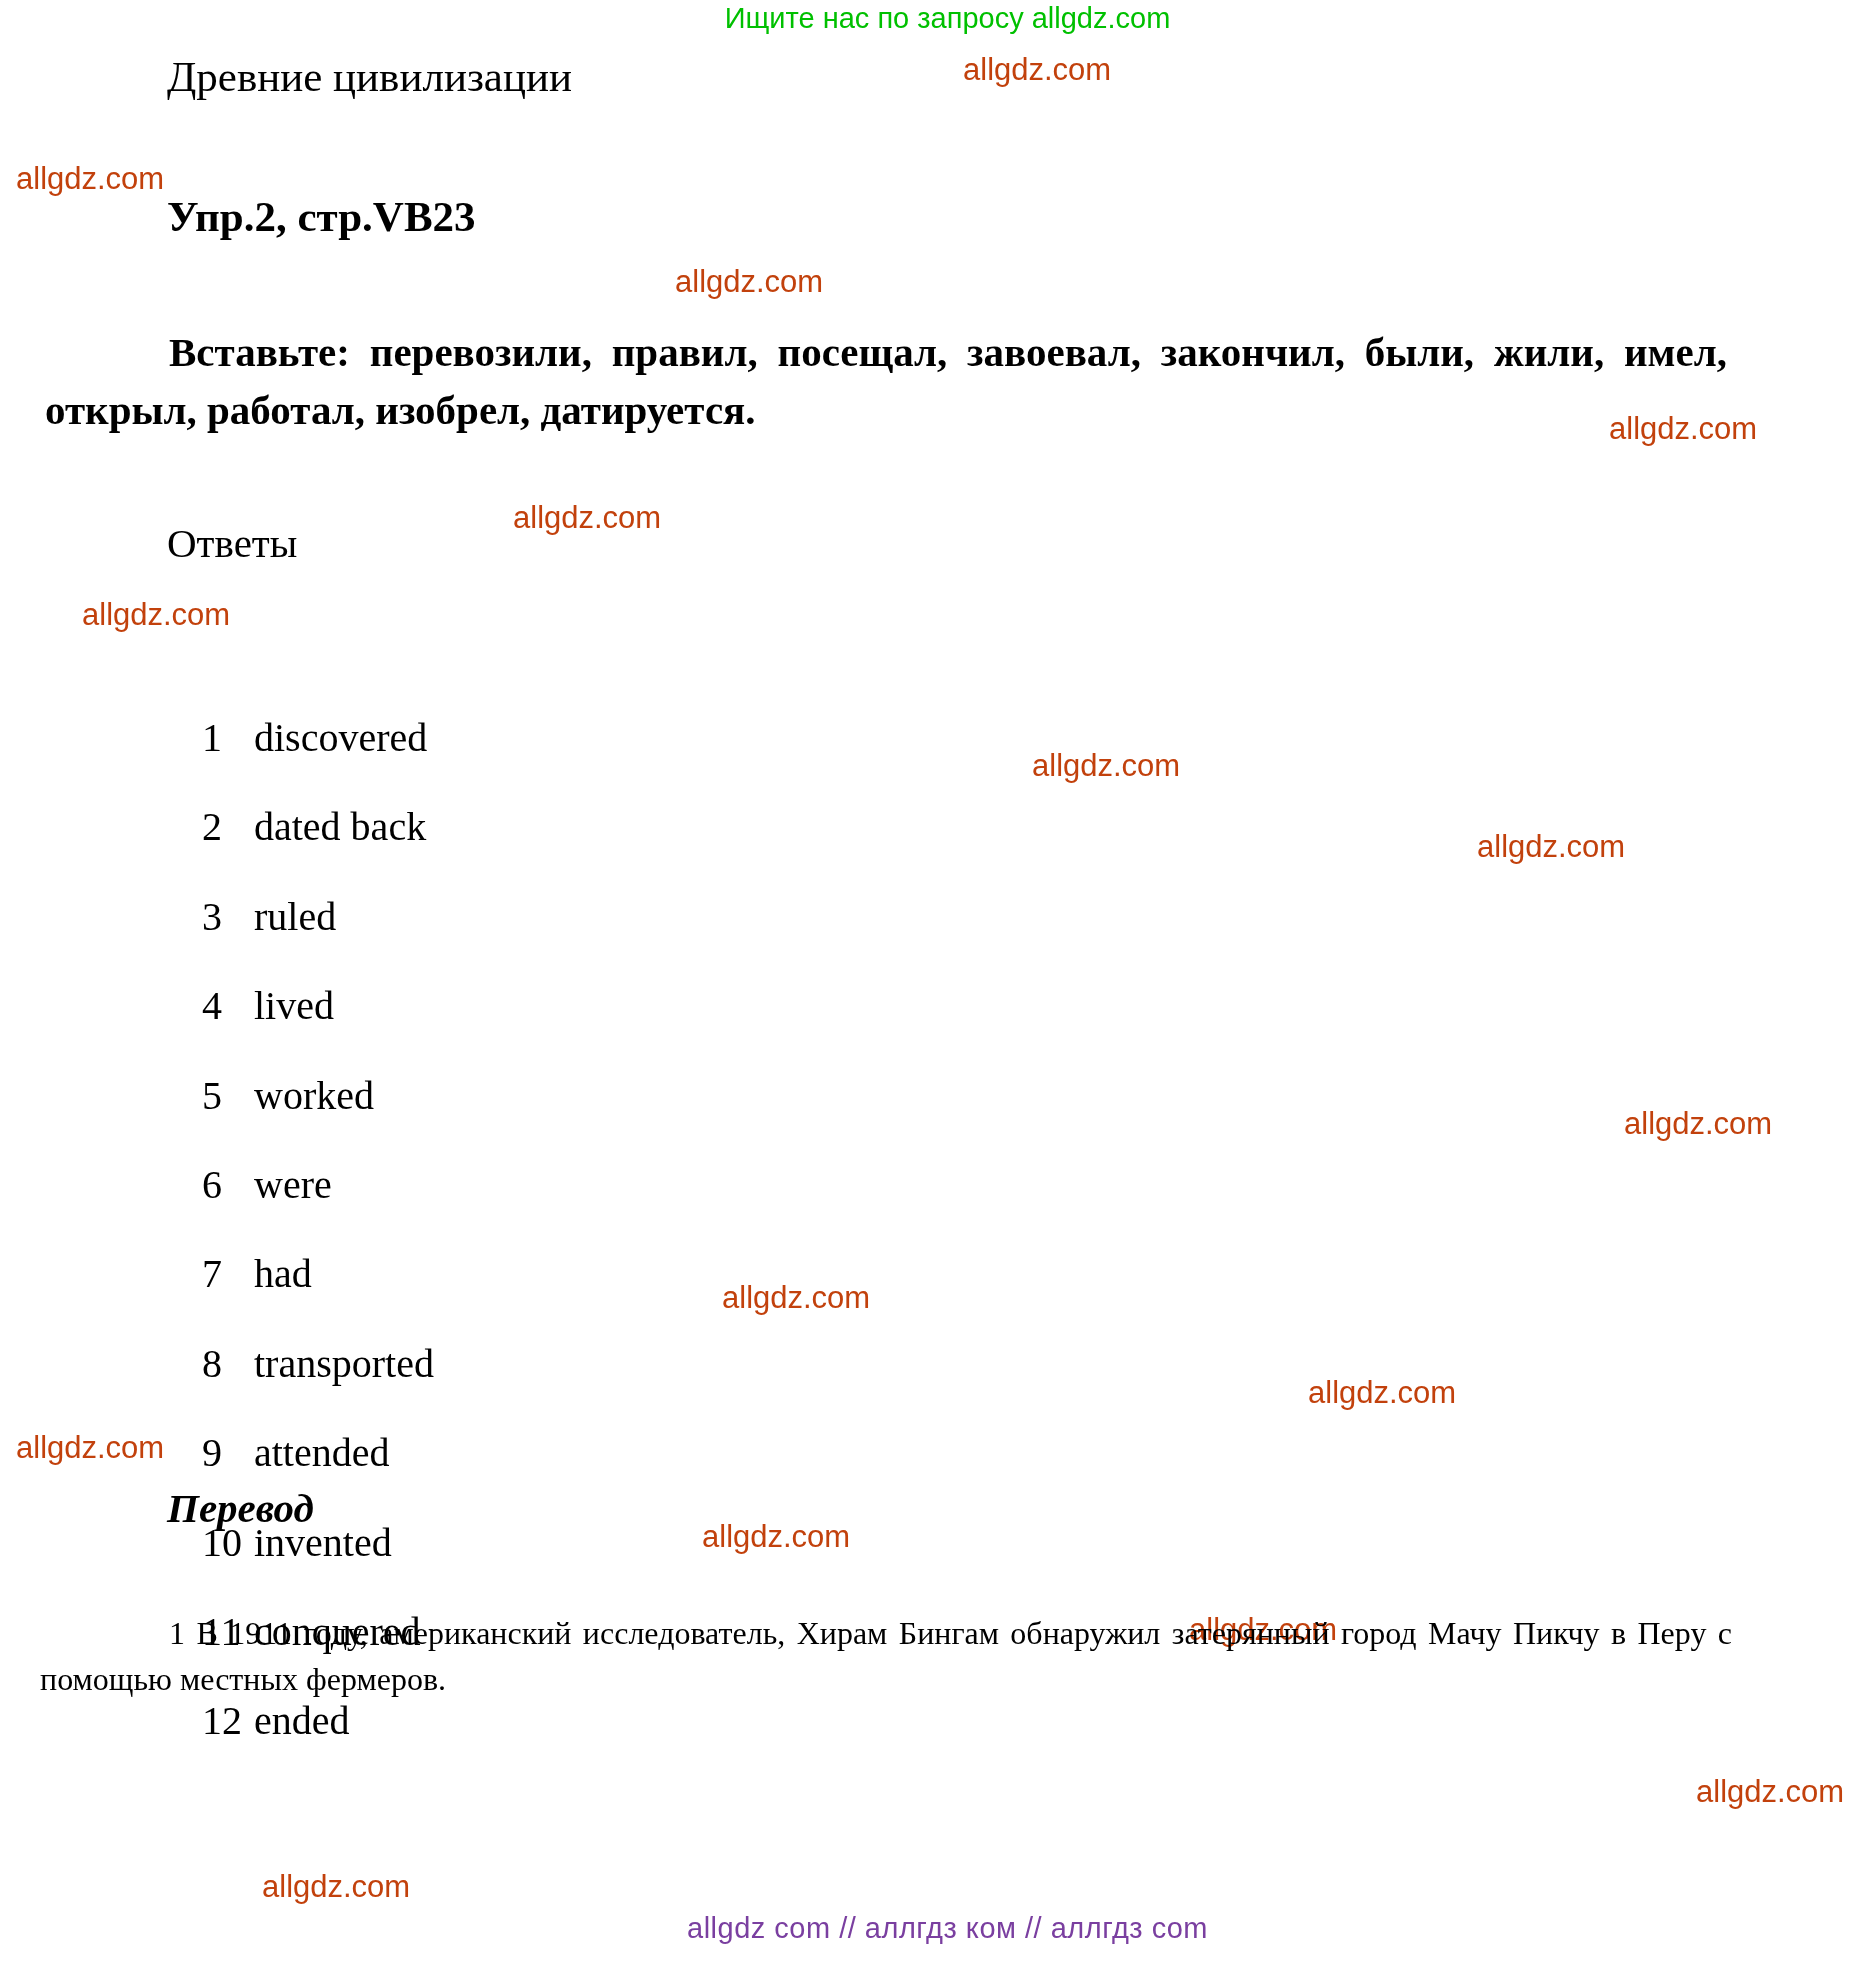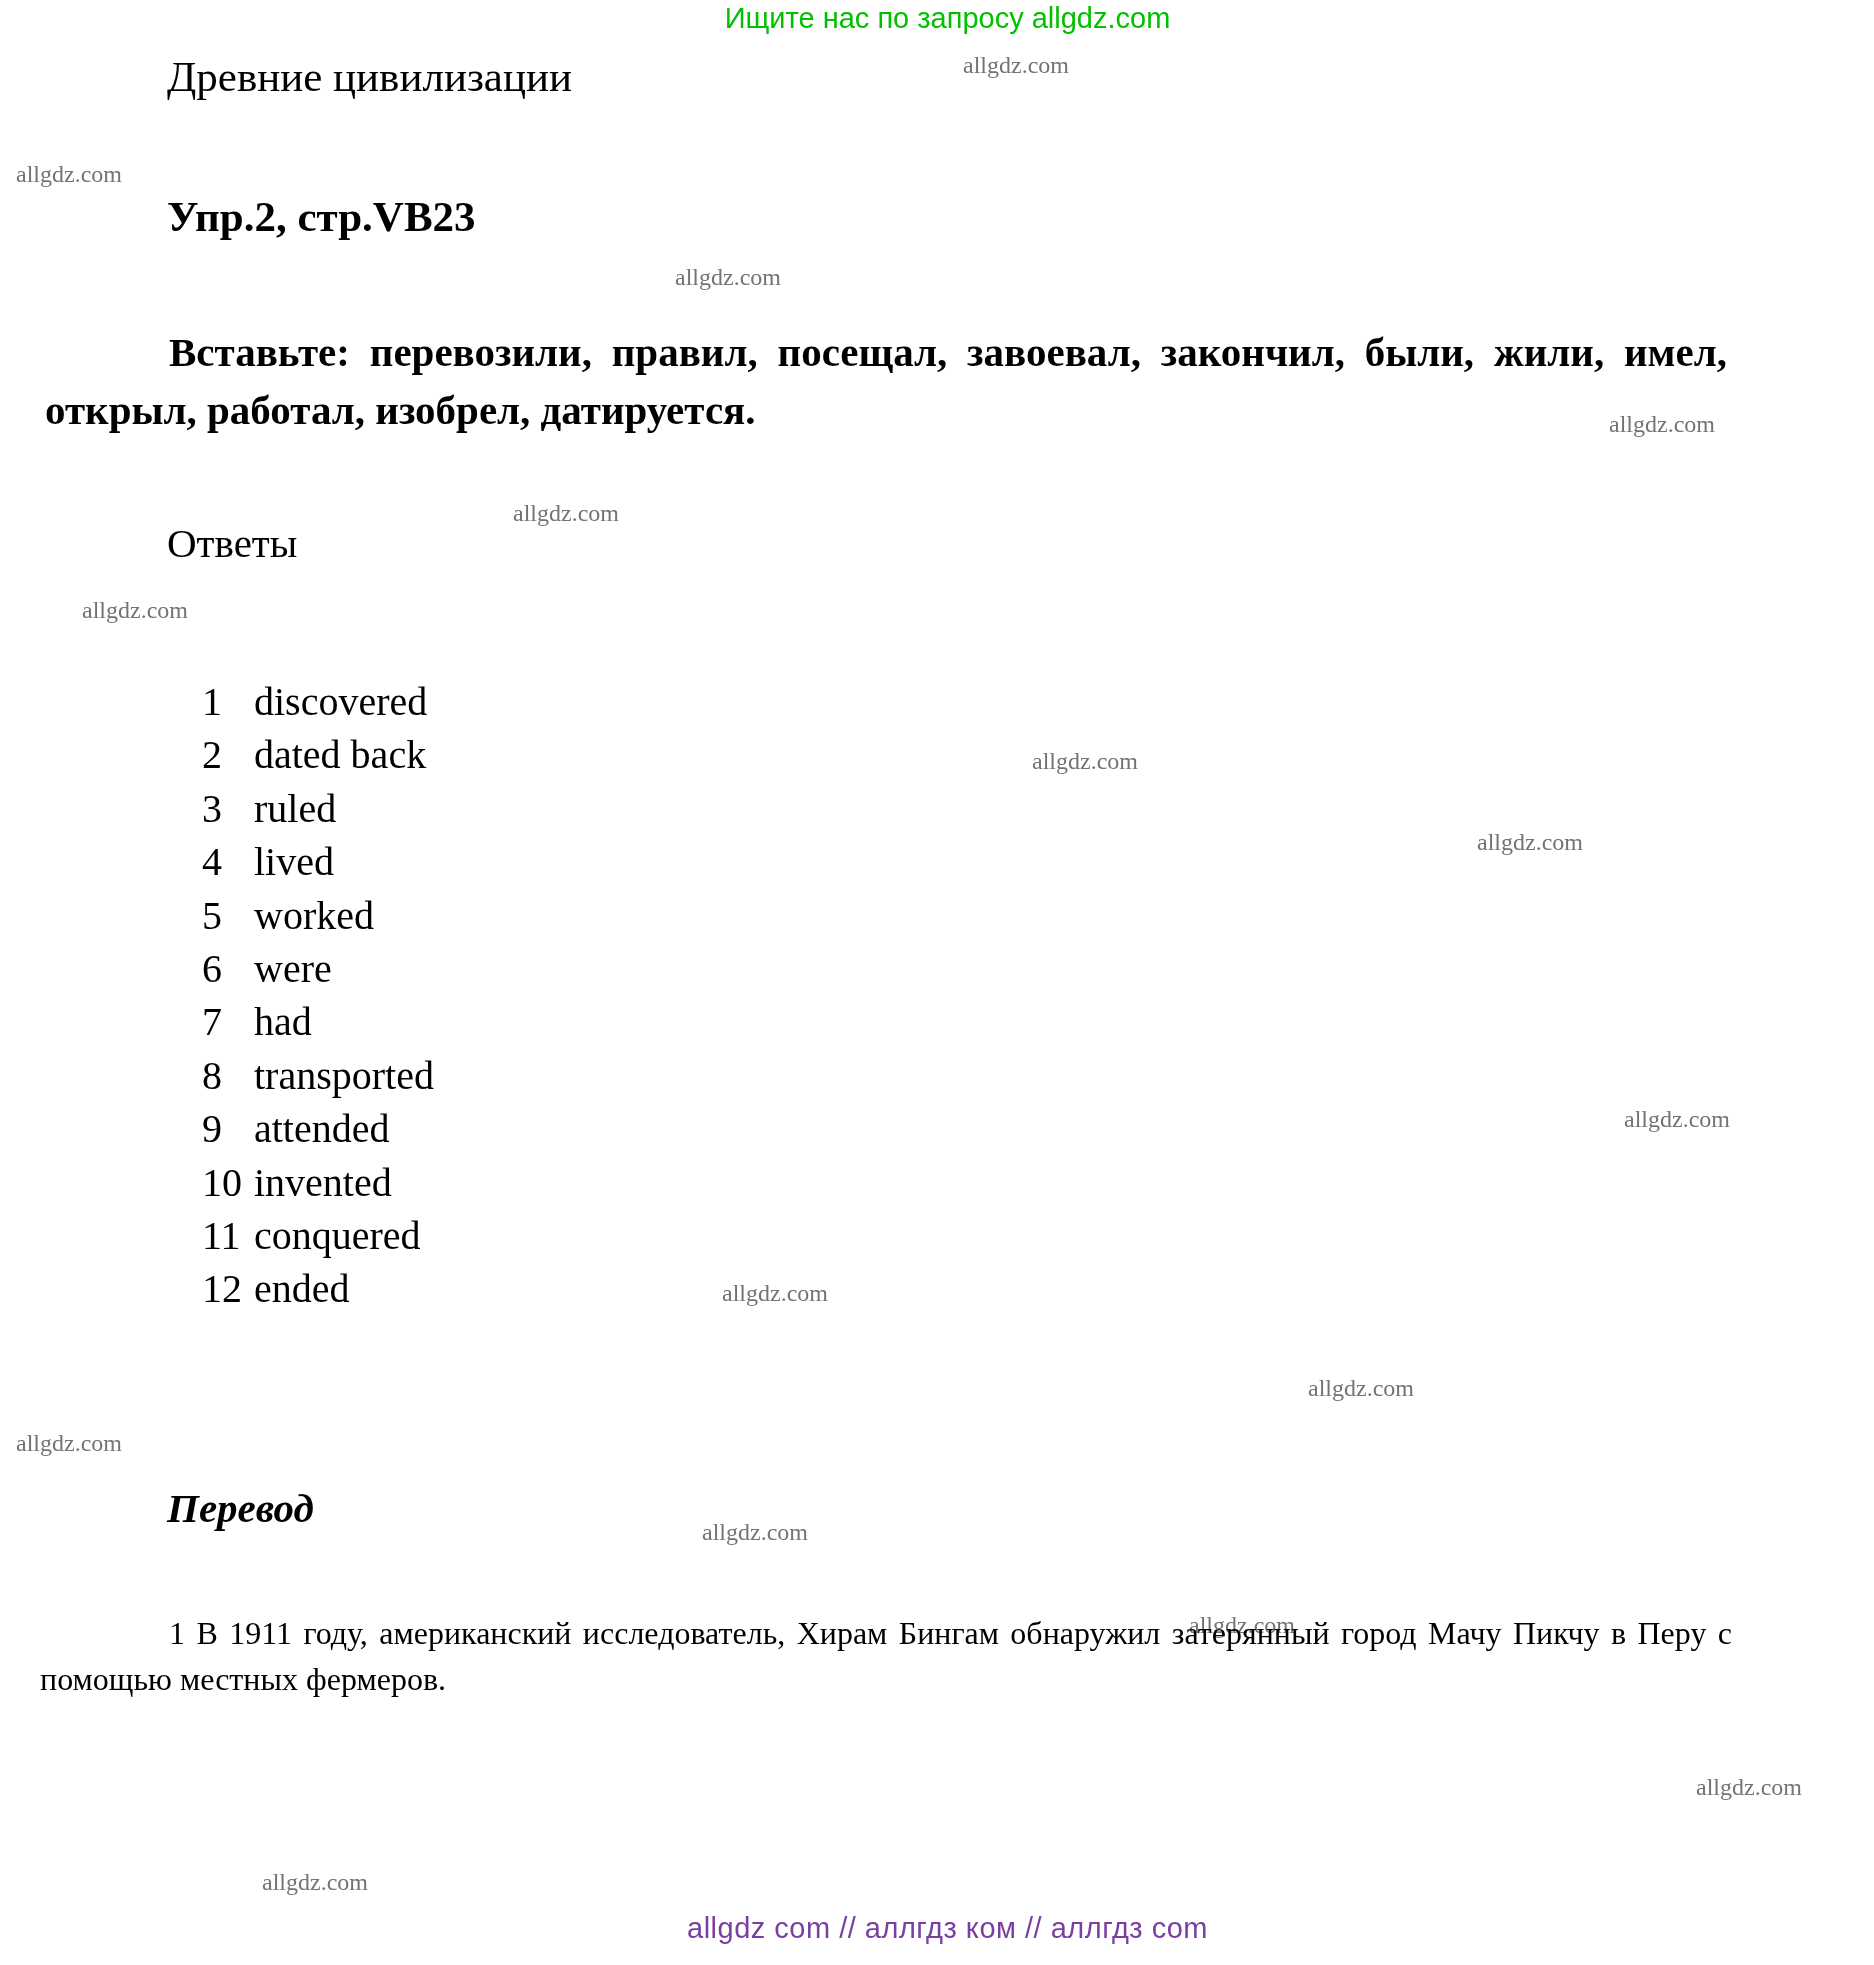"allgdz.com" .wm { color: #737373 -> #c2410c; font-family: Liberation Serif, serif -> Liberation Sans, sans-serif; font-size: 24px -> 31px }
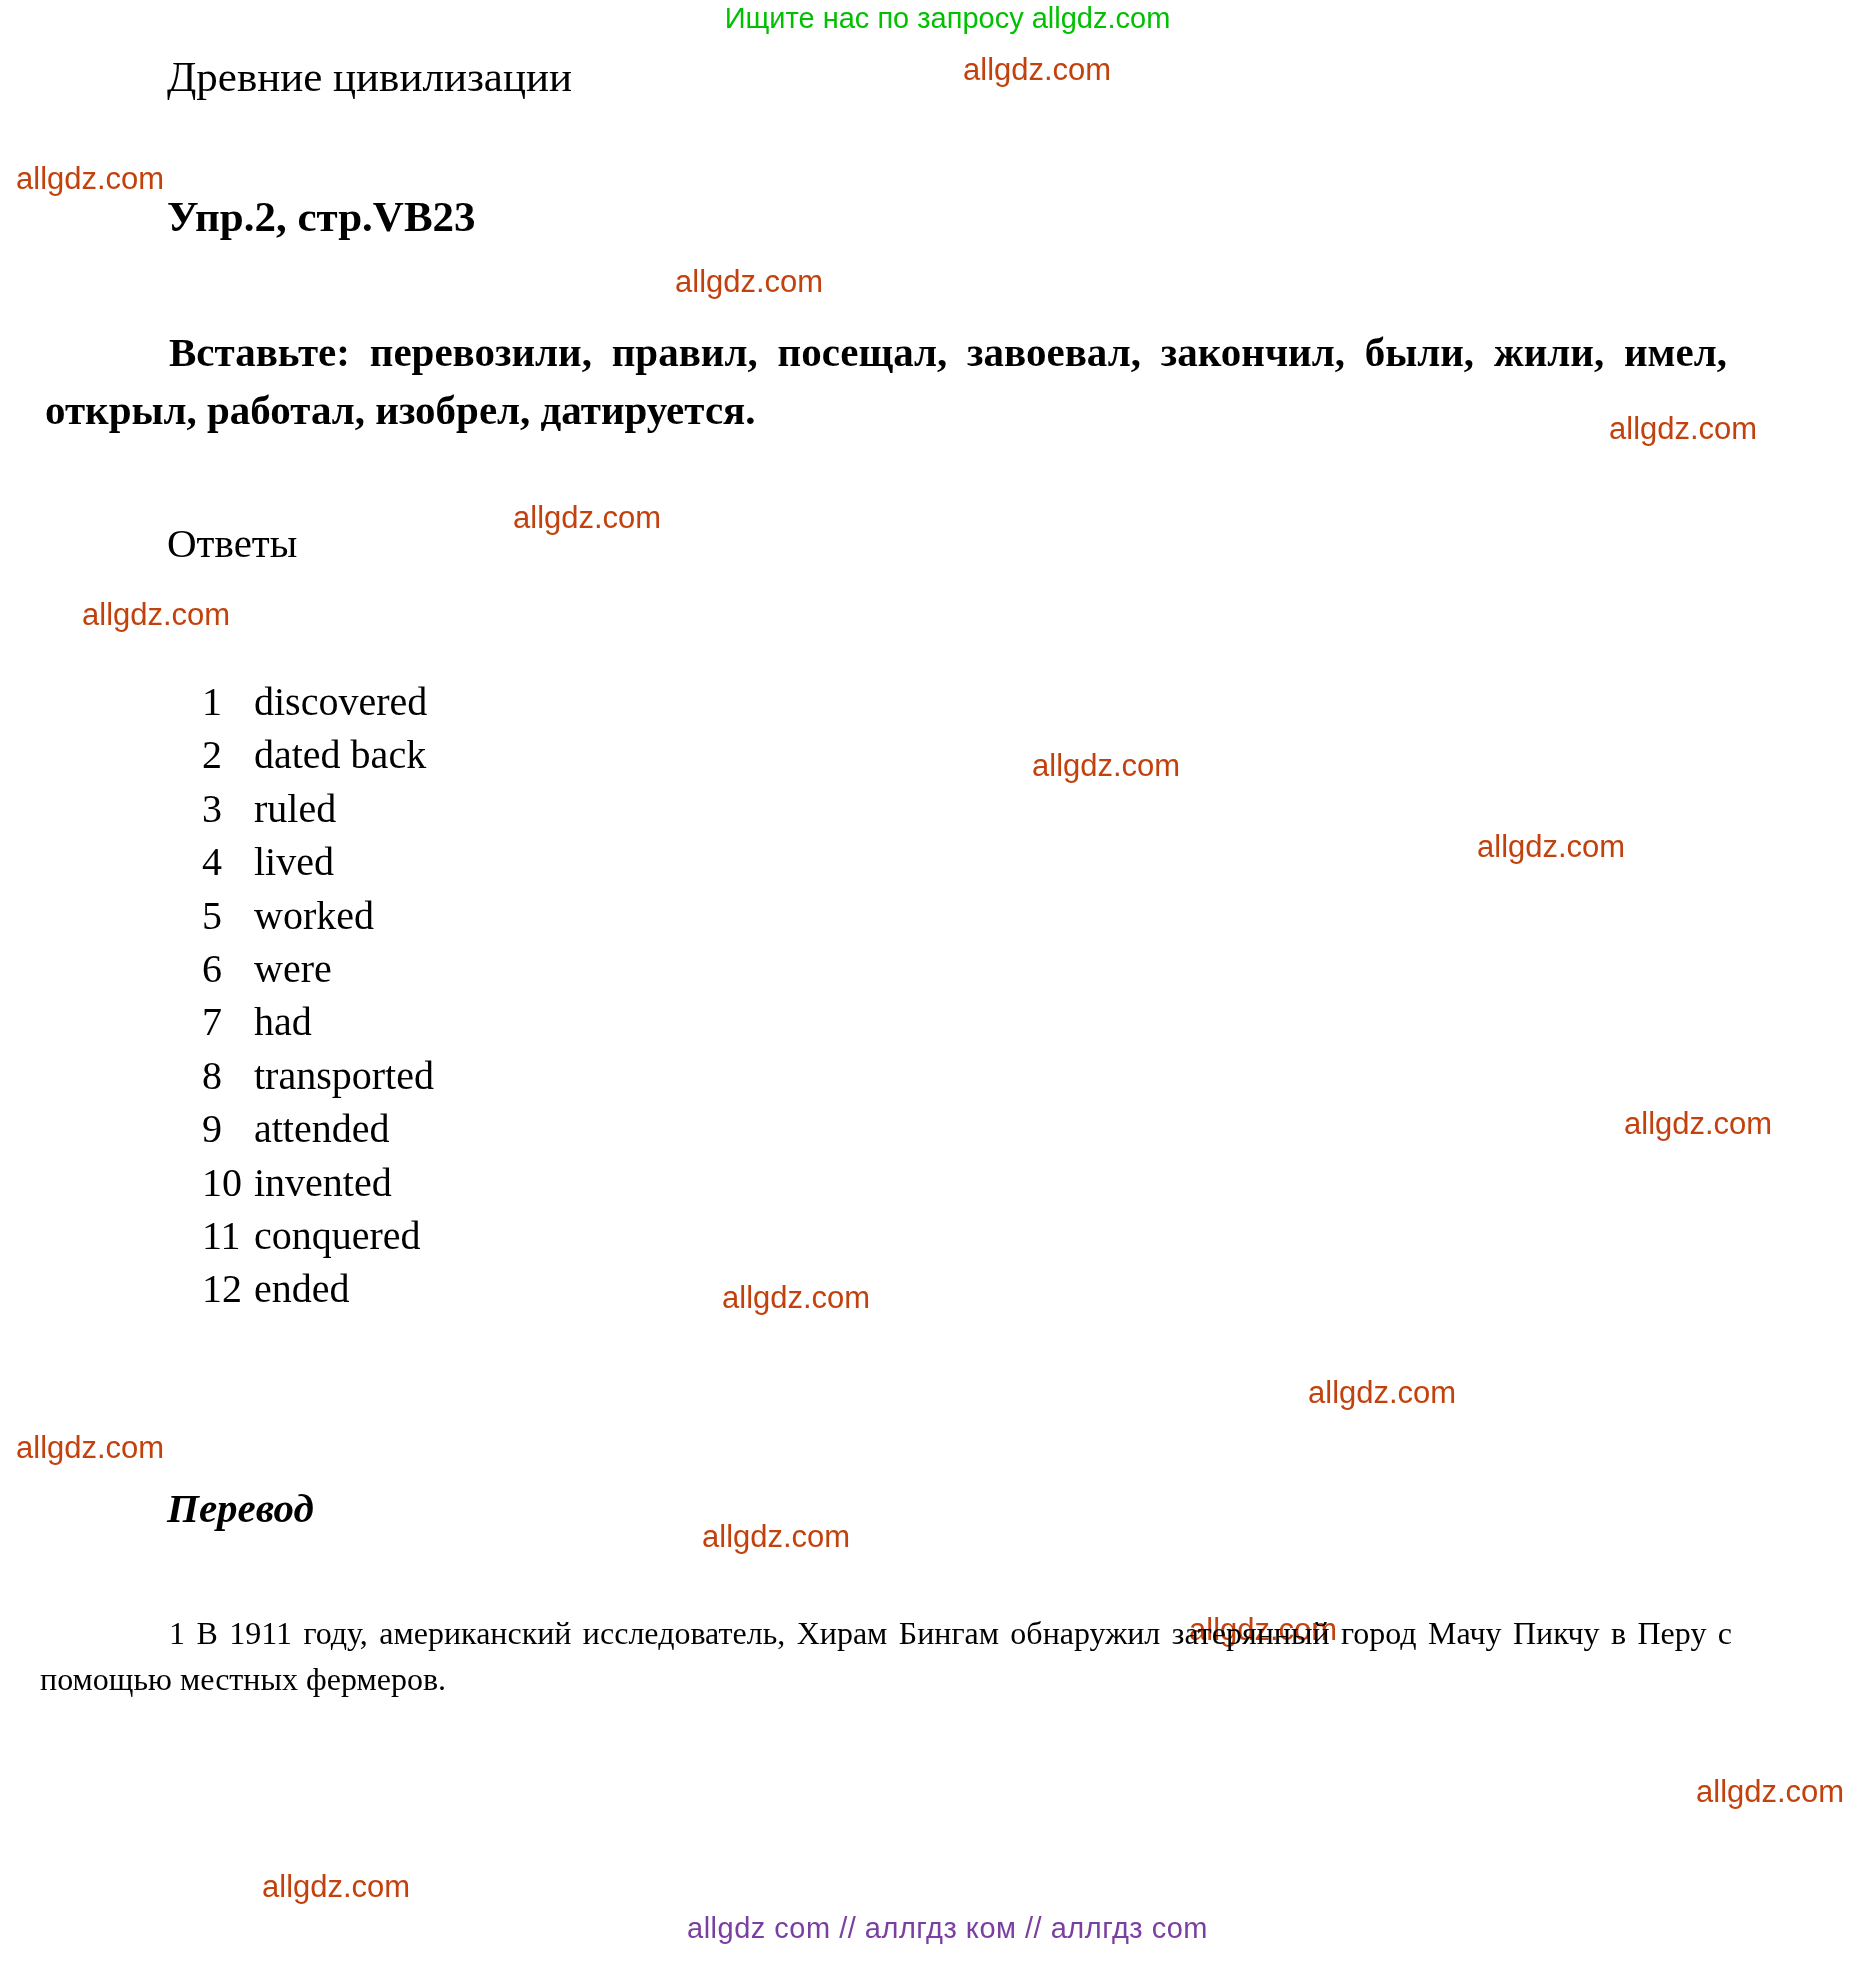"1 discovered" .answers li { margin-top: none -> 36px }
